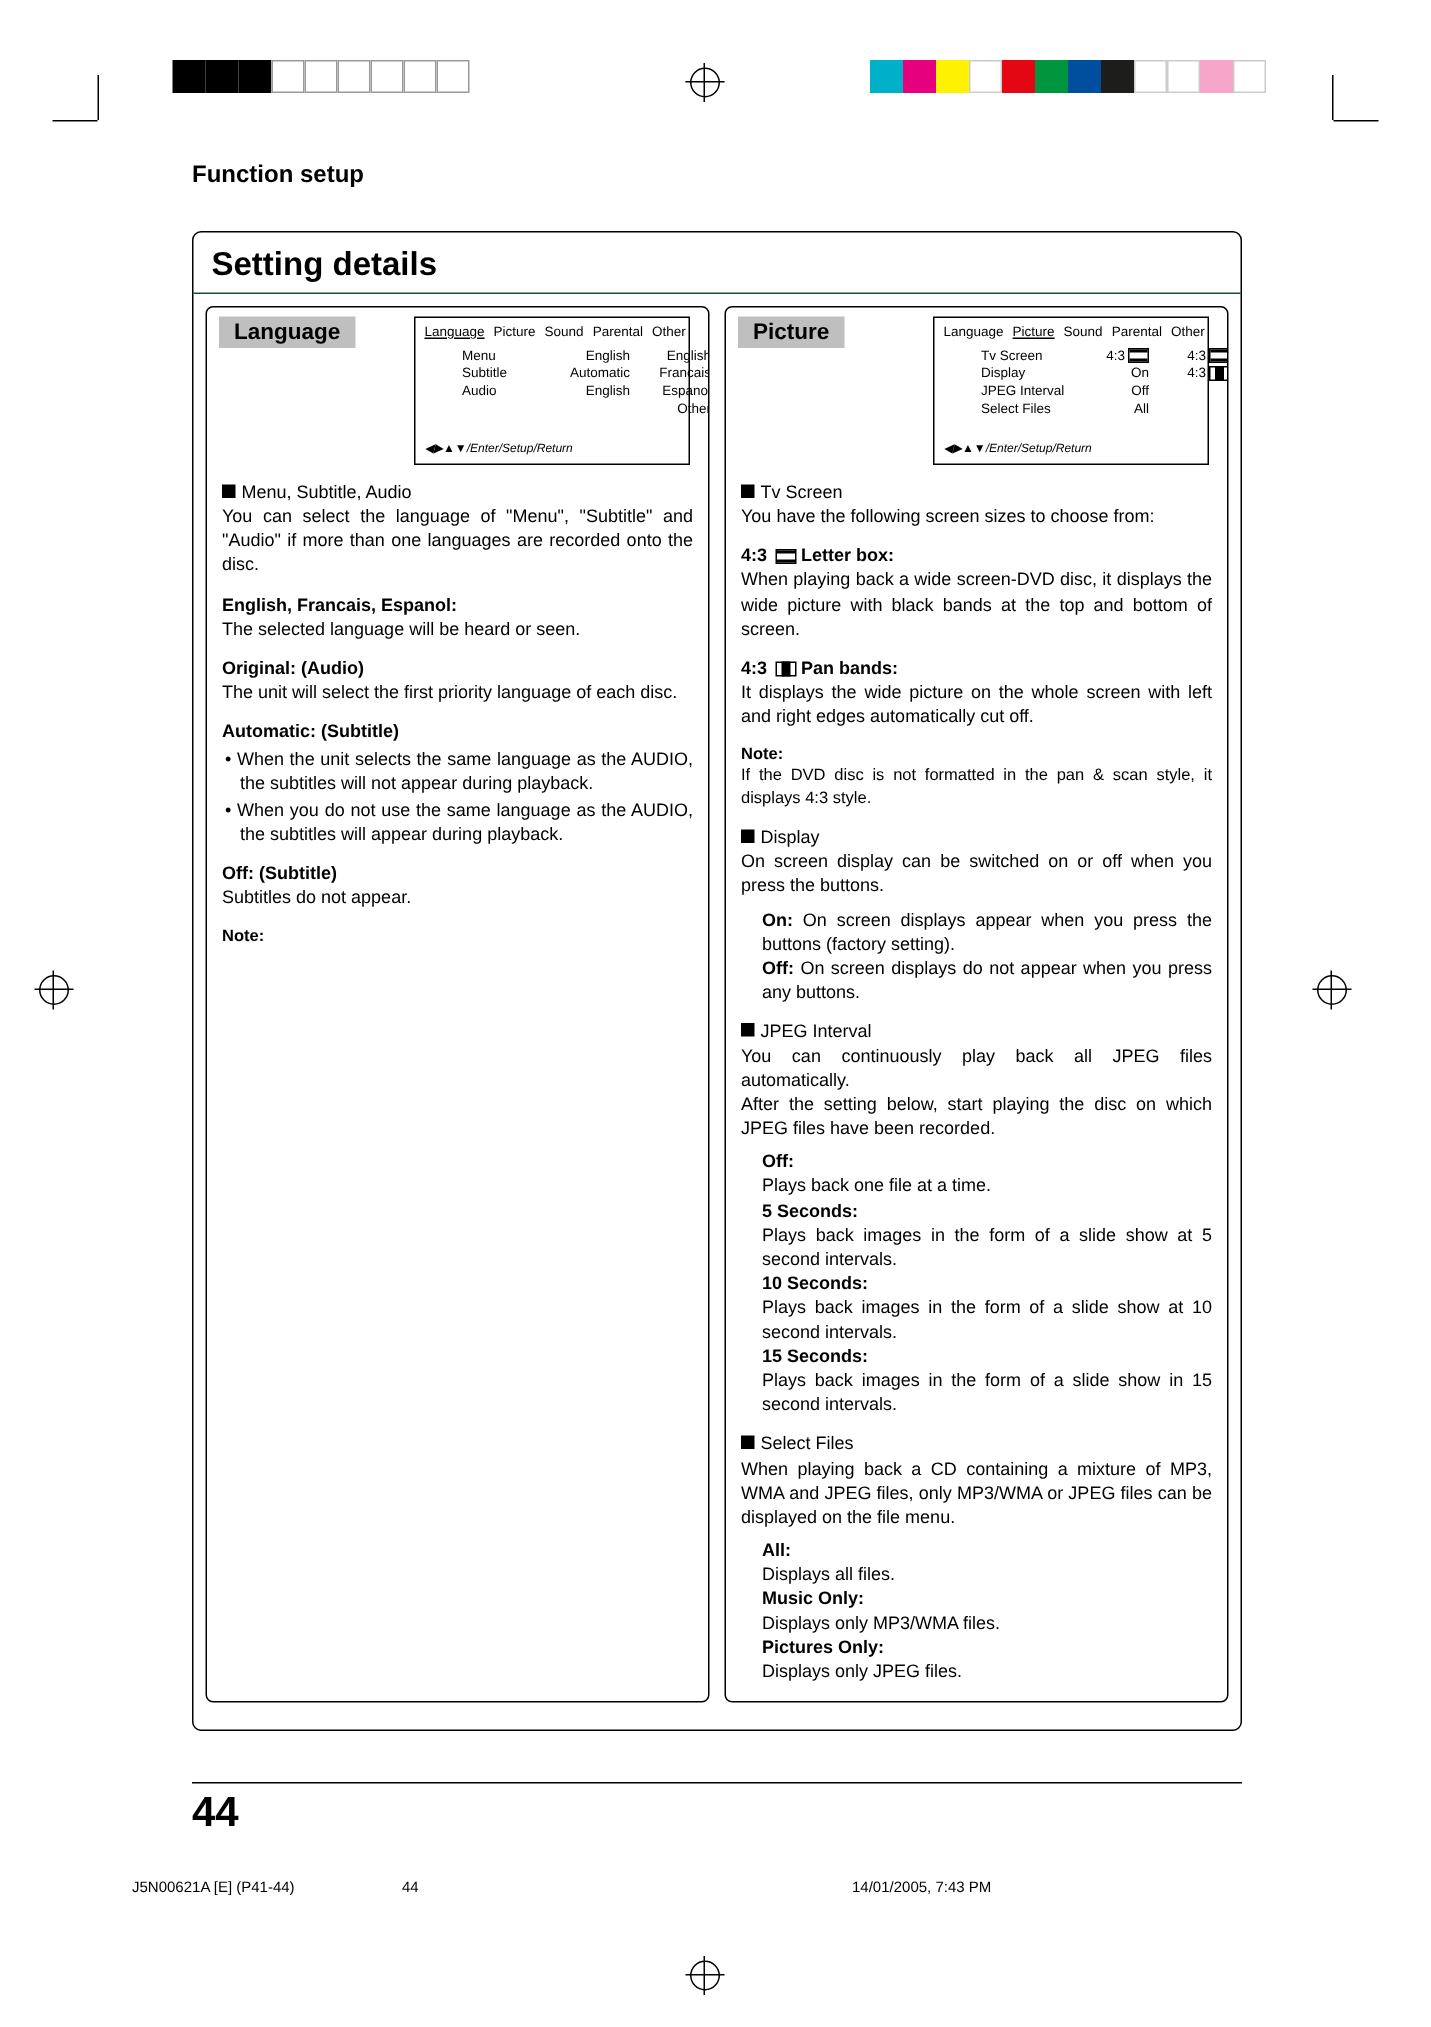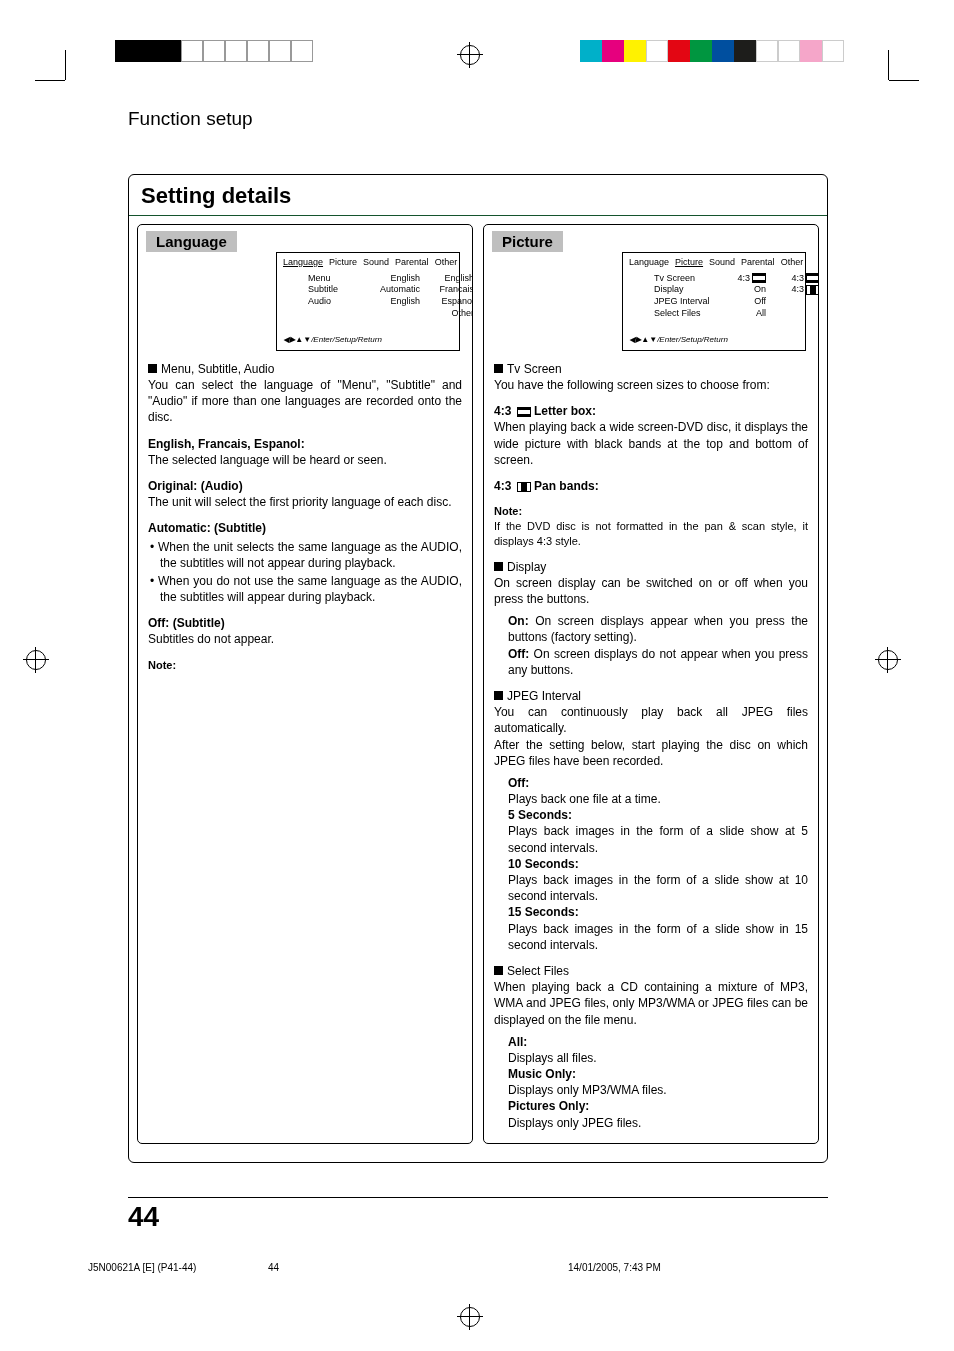"Function setup" .header-title { font-size: 19px -> 16px; font-weight: normal -> bold; margin-bottom: 44px -> 28px }
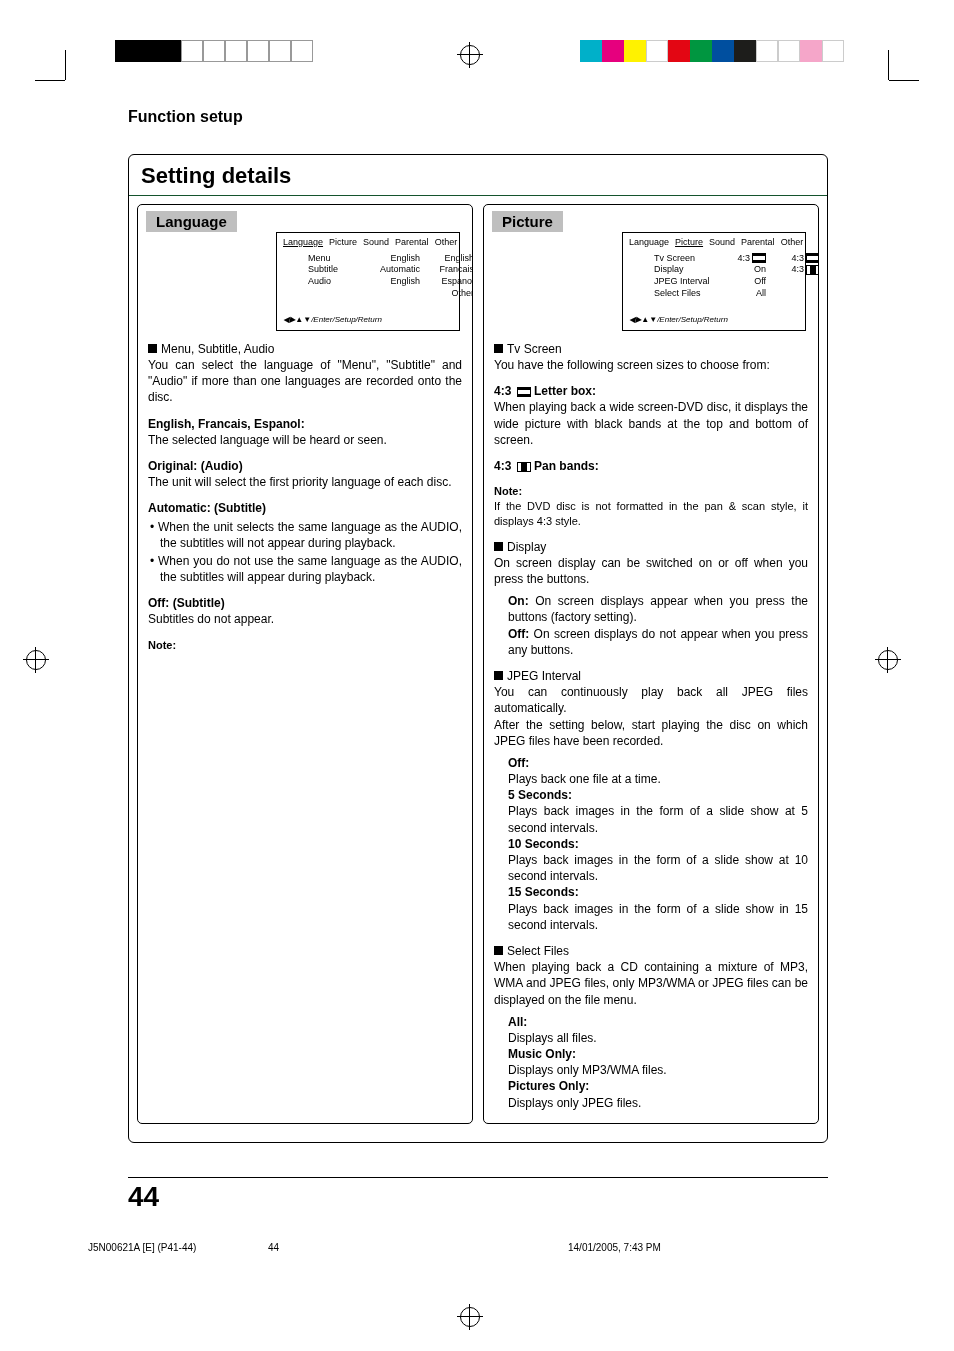"Language" .col-head { flex-direction: column -> none }
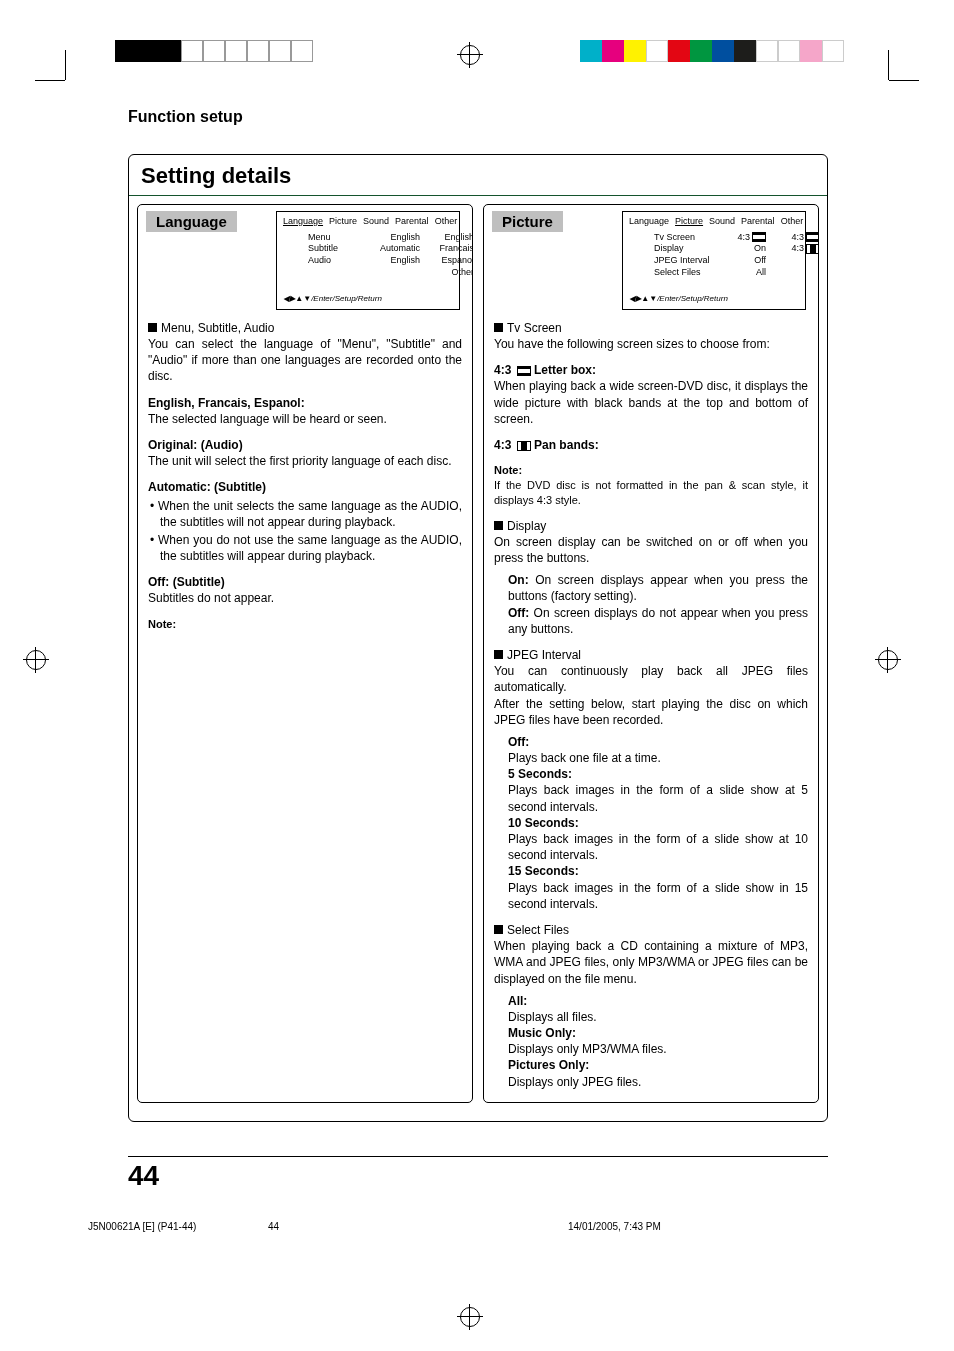"It displays the wide picture" div { html: none -> <div>It displays the wide picture on the whole screen with left and right edges automatically cut off.</div> }
